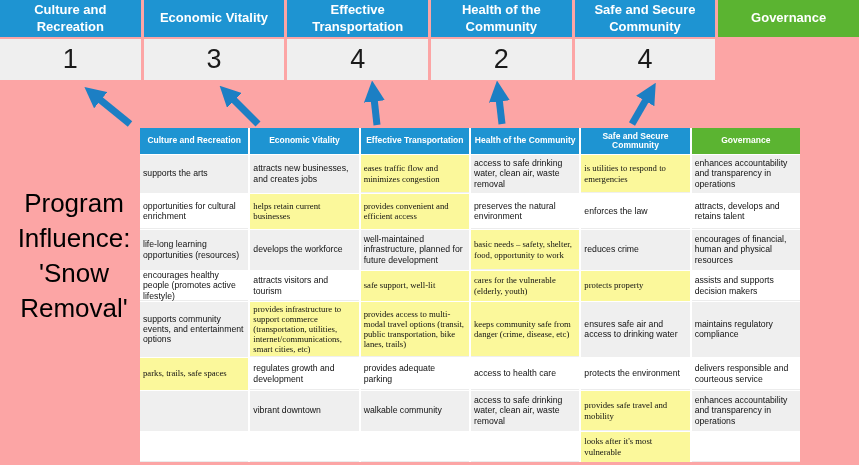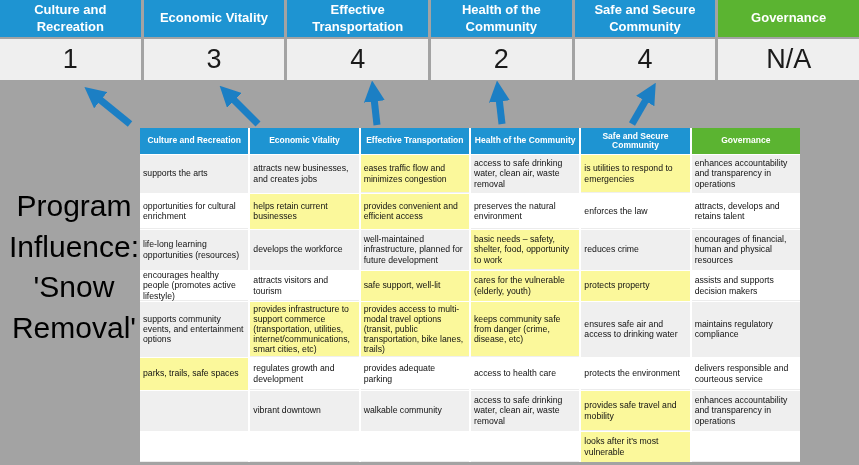"Culture and Recreation" .canvas { background: #a3a3a3 -> #fca5a5 }
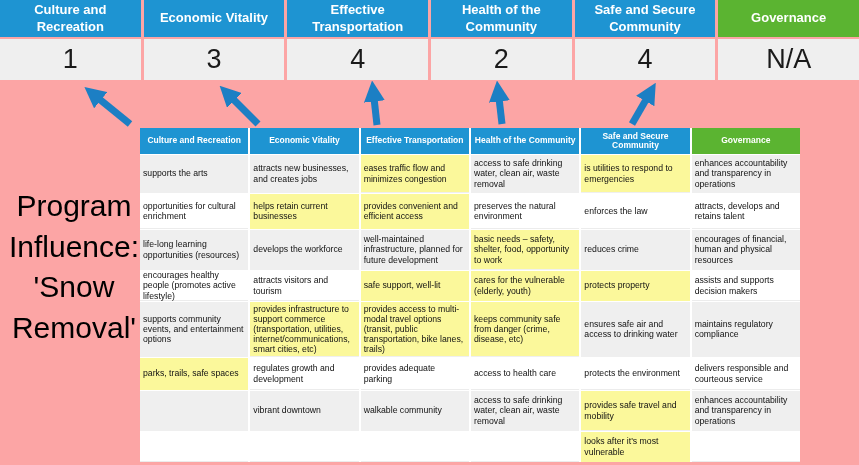"N/A" div.sb-score { html: <div>N/A</div> -> none }
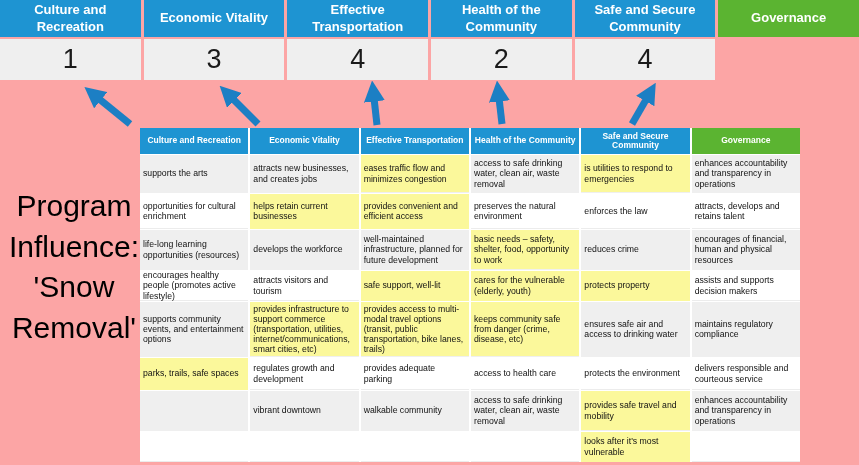"eases traffic flow and minimizes" .cell.hl { font-family: none -> Liberation Serif, serif }
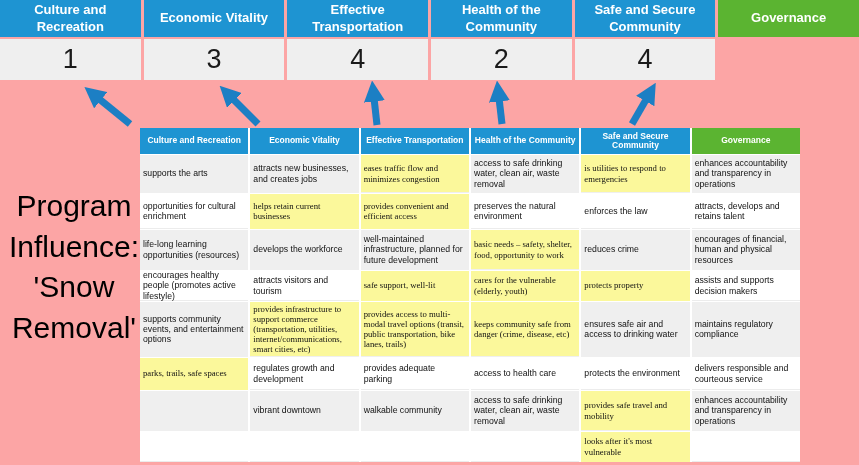"Program Influence: 'Snow Removal'" .program-title { font-size: 30px -> 26px }
